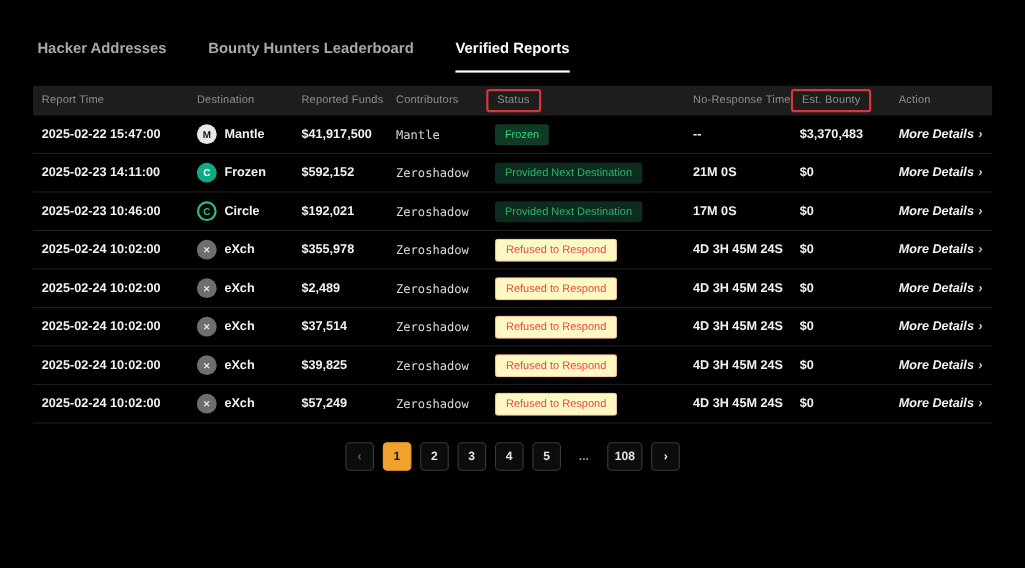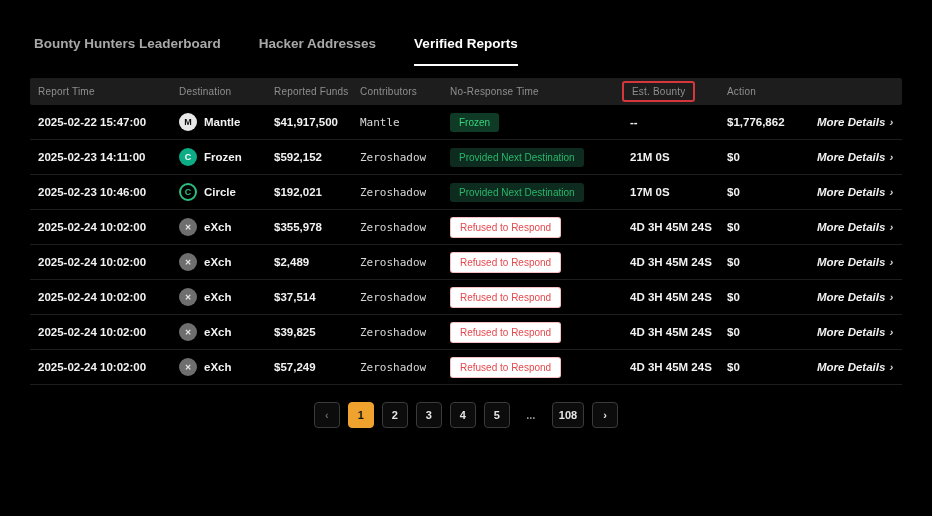"Bounty Hunters Leaderboard" button.tab { order: before "Hacker Addresses" -> after "Hacker Addresses" }
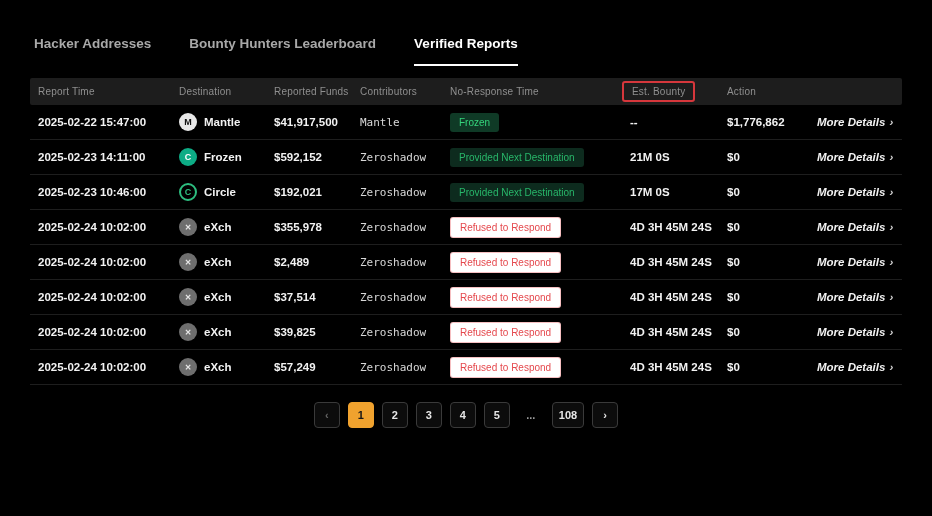"Status" div.th { html: none -> <div> <span>Status</span> </div> }
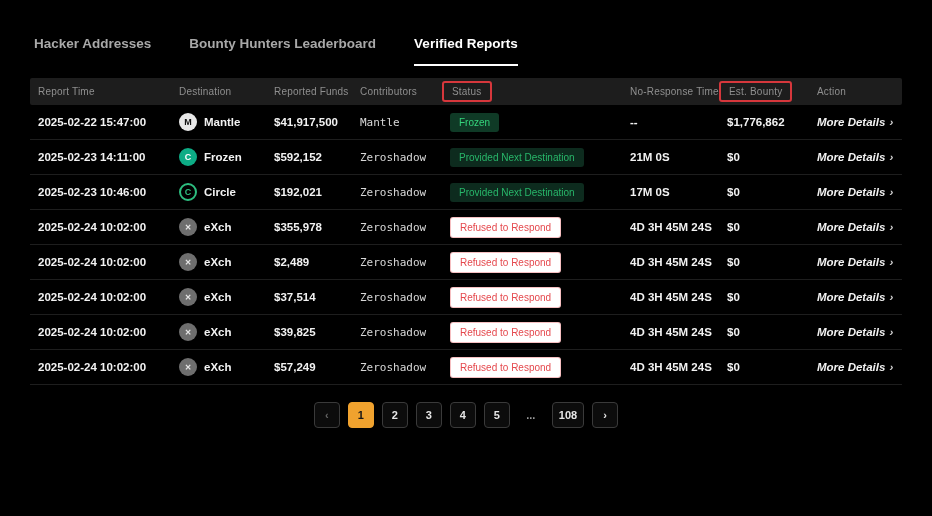"$1,776,862" div.td { text: $1,776,862 -> $3,370,483 }
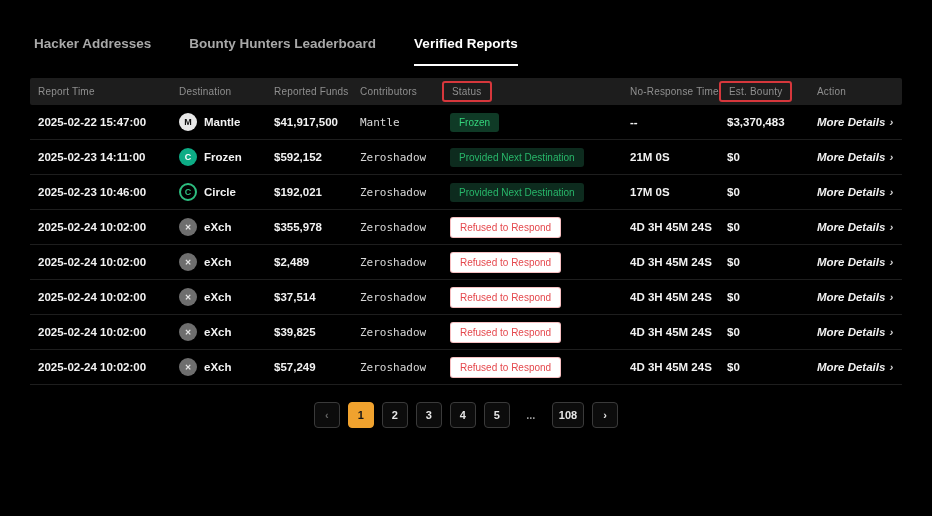"Refused to Respond" .badge[data-status="refused"] { background: #ffffff -> #fef9c3 }
